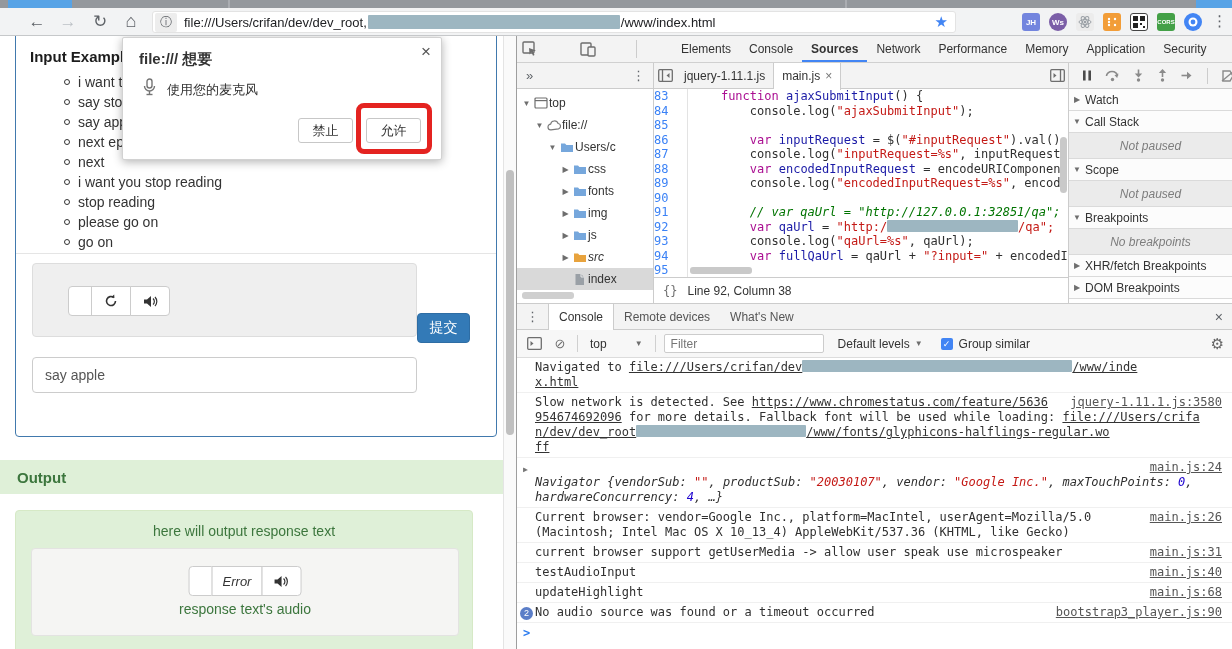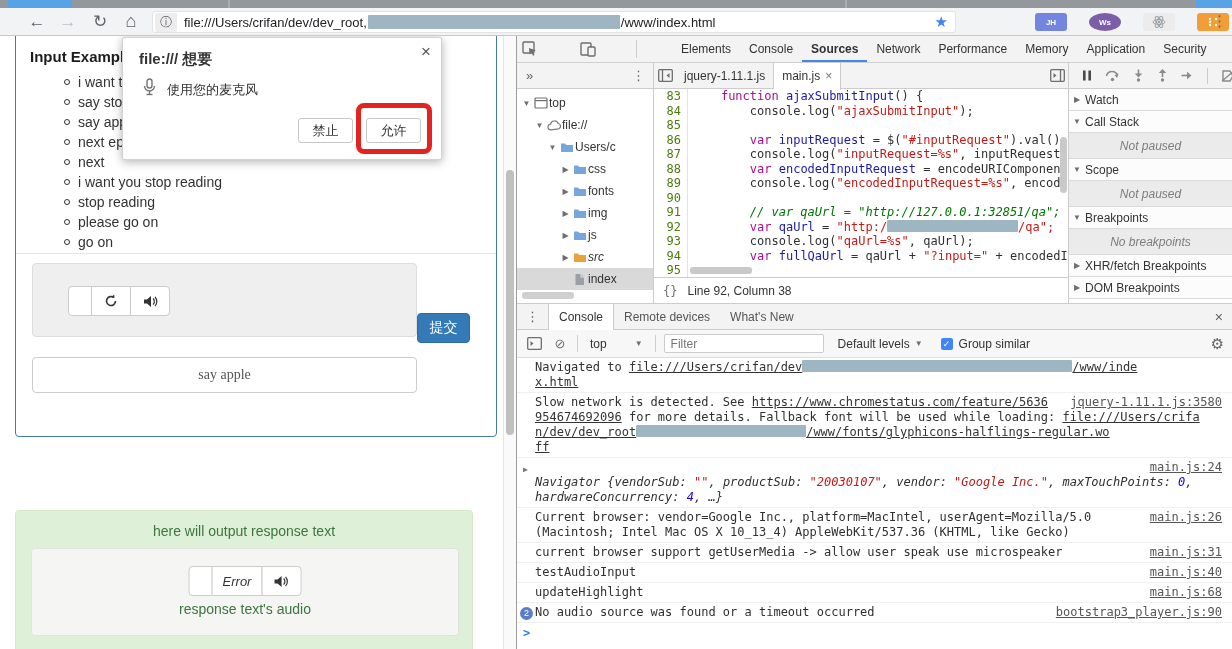"JH" .ext { margin-left: 13px -> none; width: 32px -> 18px }
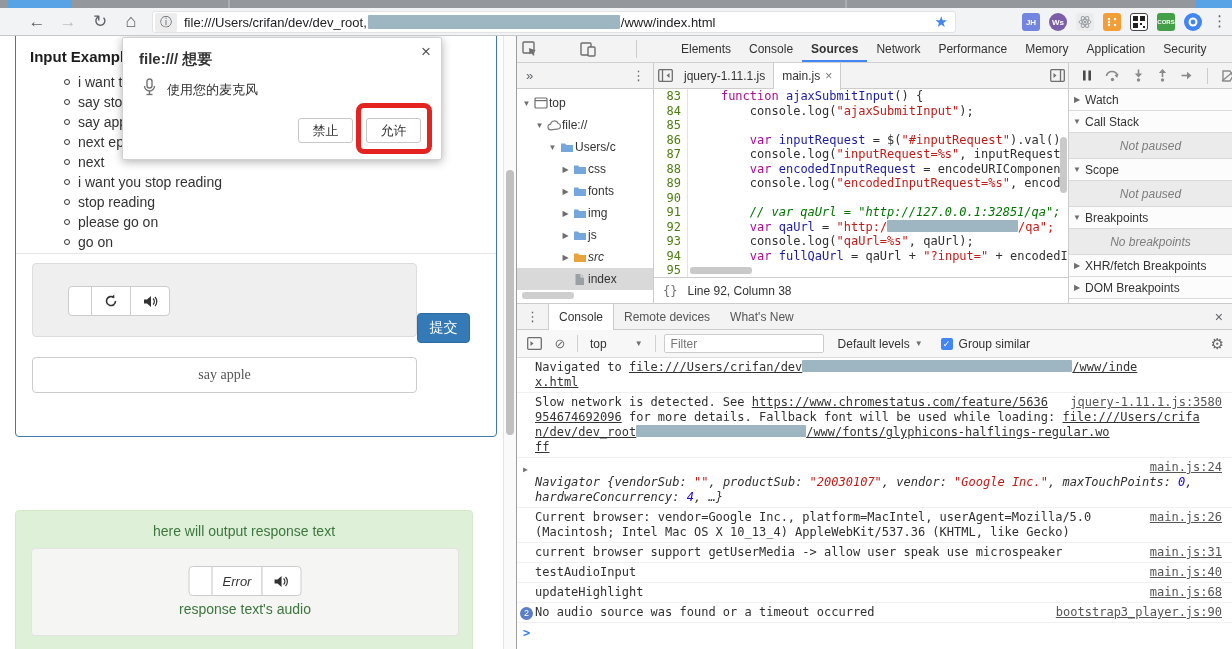"83" .gutter { color: #4d7c0f -> #3b82f6; text-align: right -> left }
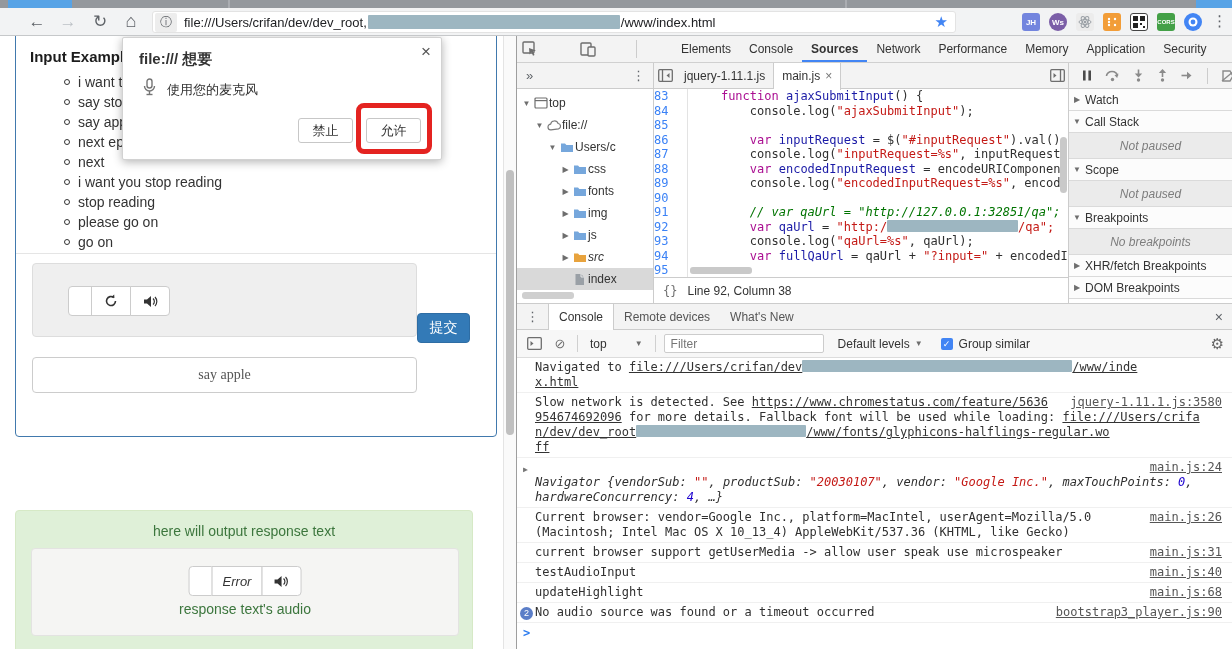"say apple" .pinput { font-family: Liberation Serif, serif -> Liberation Sans, sans-serif; text-align: center -> none }
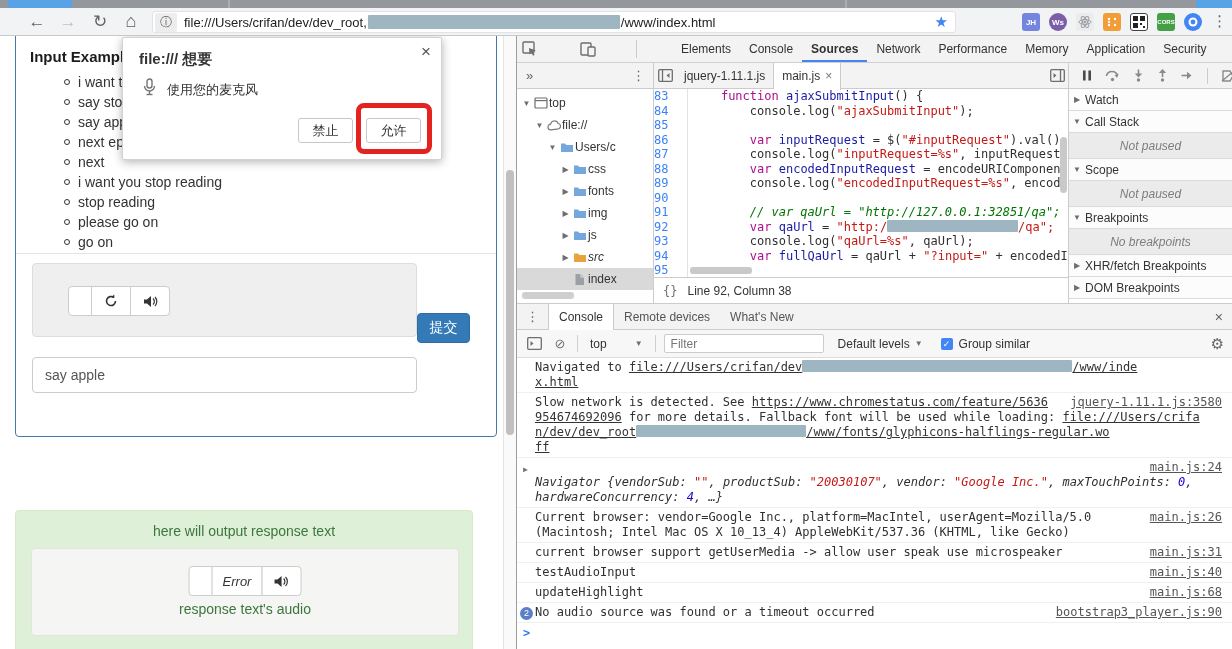"Output" div.outhead { html: none -> <div> <span>Output</span> </div> }
